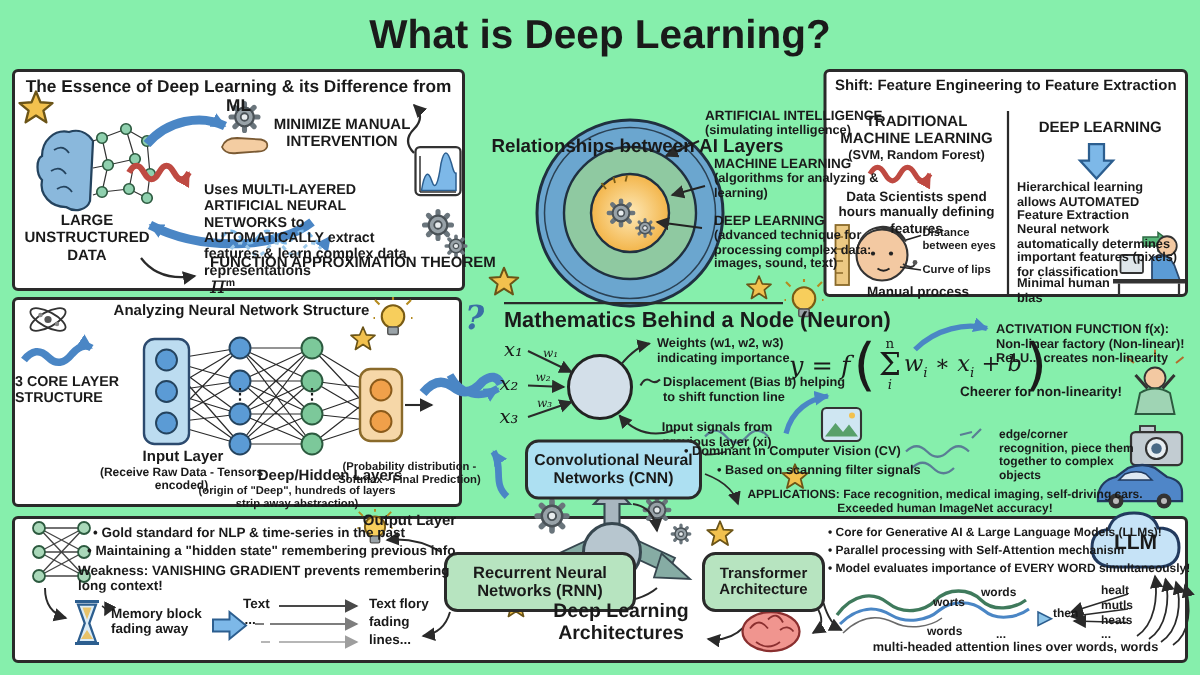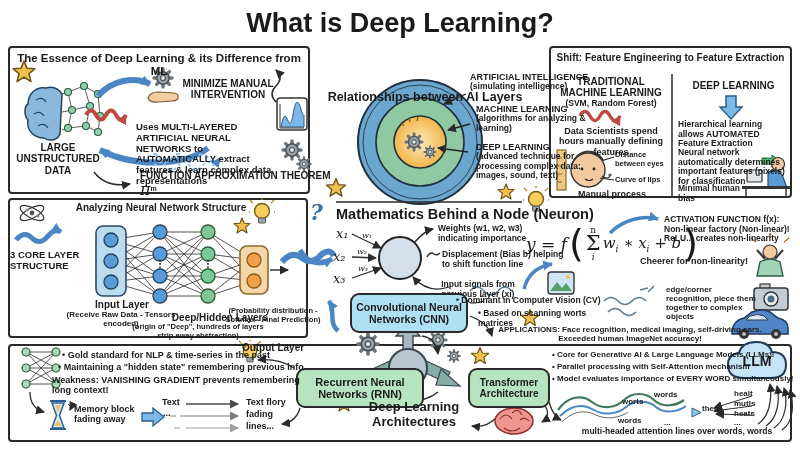"What is Deep Learning?" #stage { background: #ffffff -> #86efac }
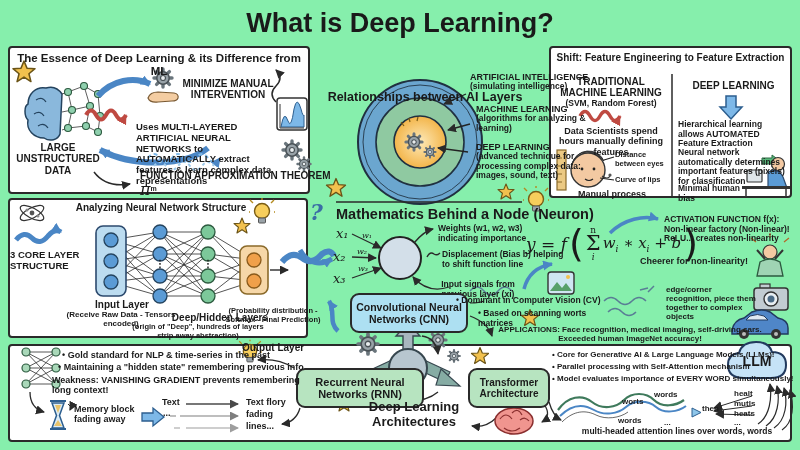"• Based on scanning worts" div.t { text: worts matrices -> filter signals }
